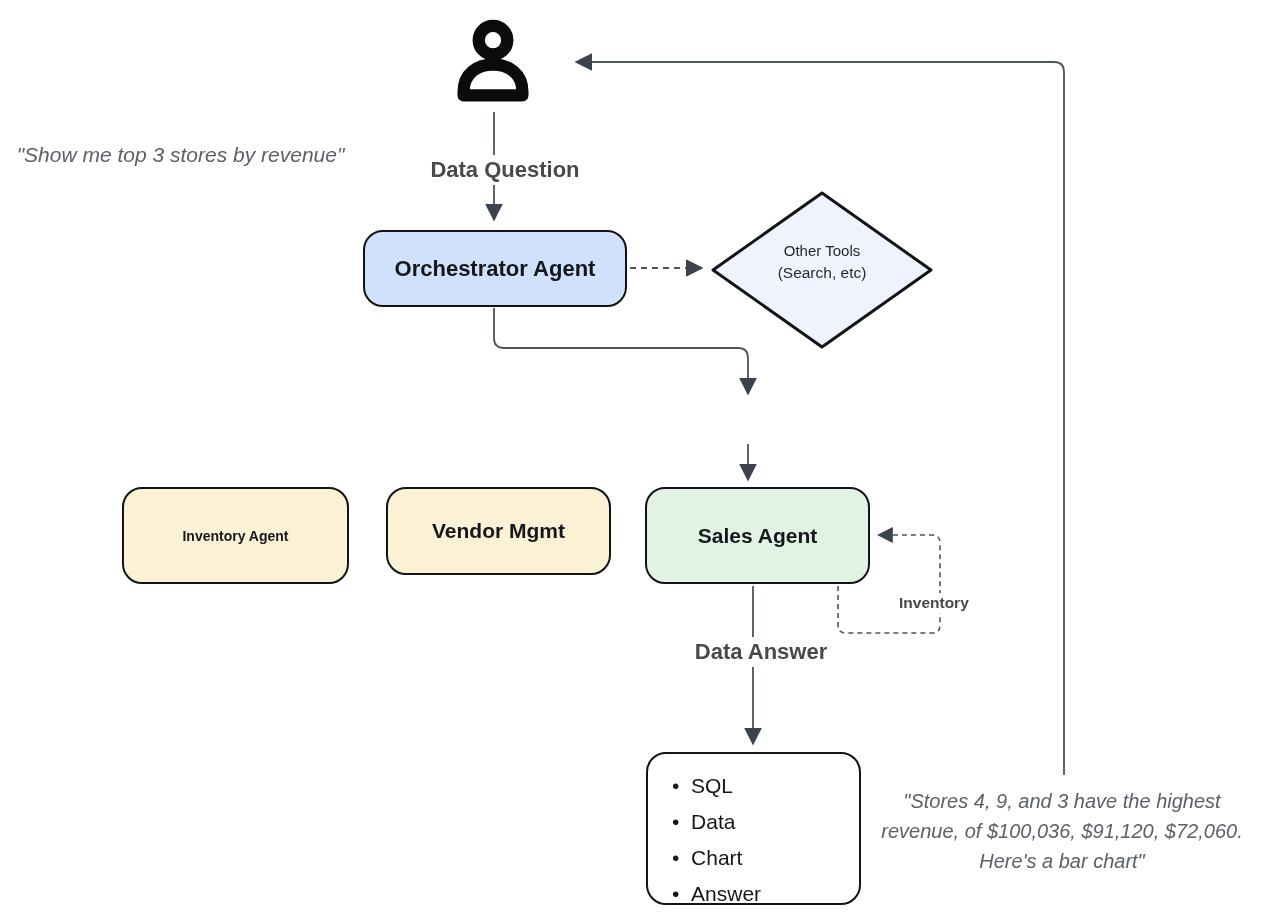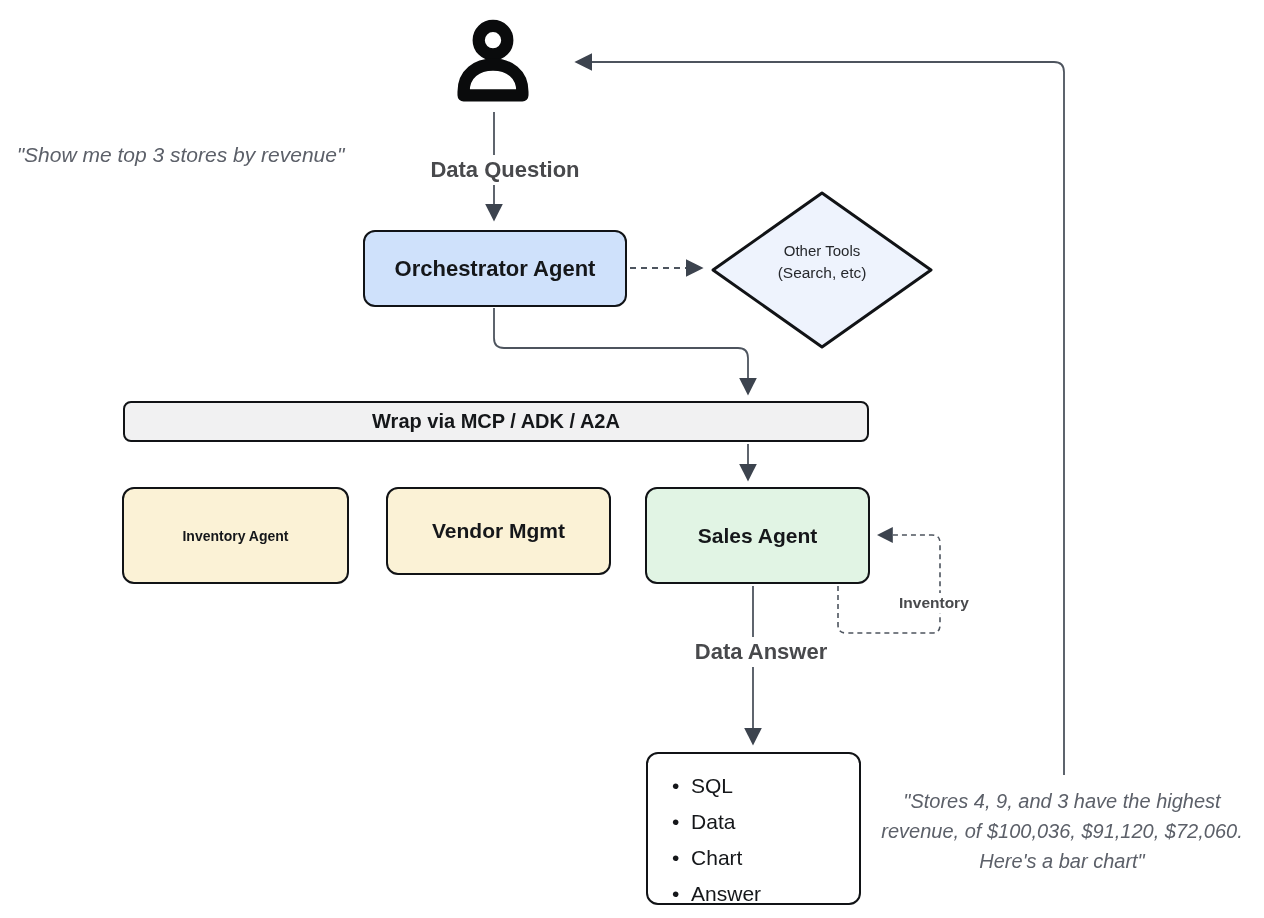"Orchestrator Agent" .node { border-radius: 12px -> 20px }
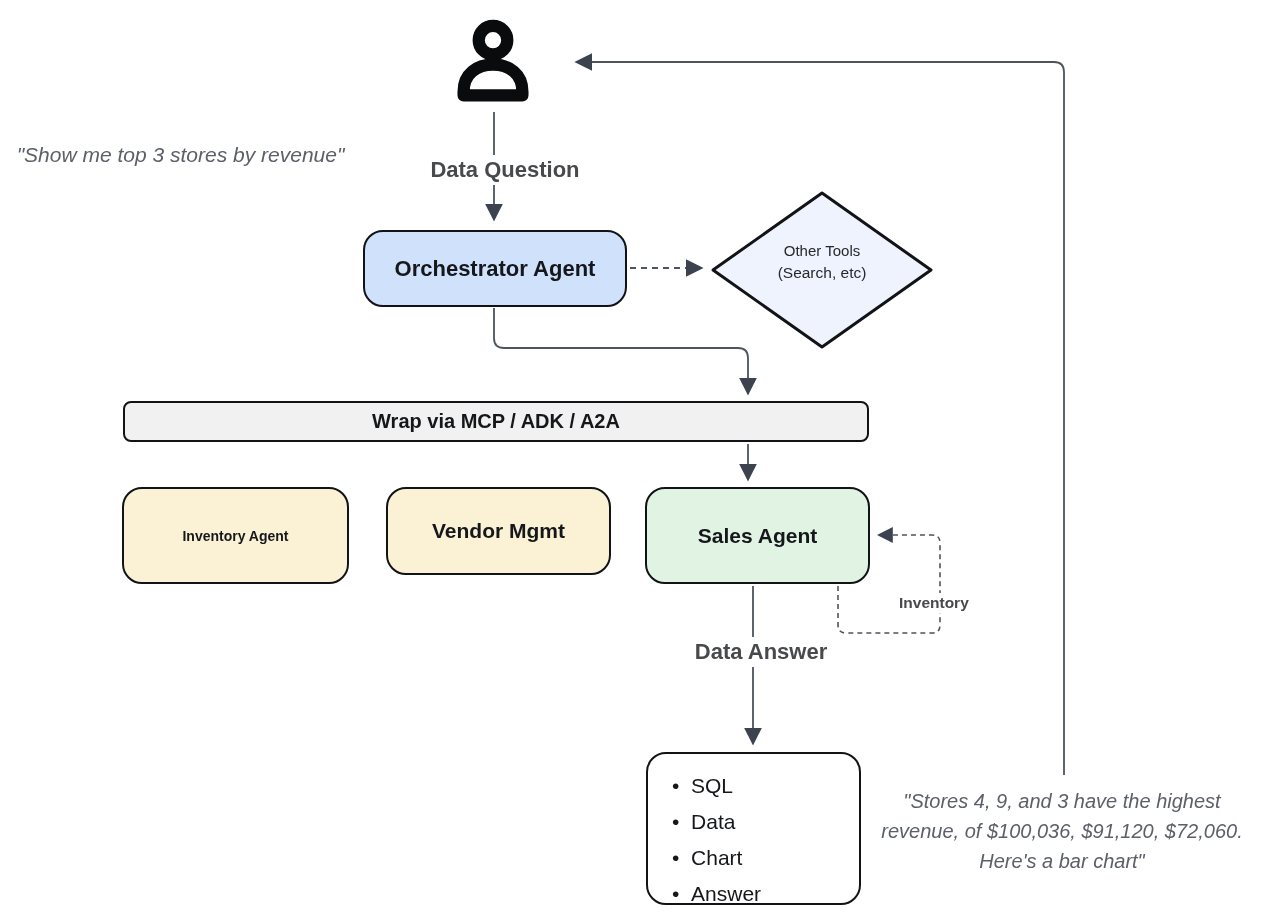"Wrap via MCP / ADK" div.node { html: <div>Wrap via MCP / ADK / A2A</div> -> none }
